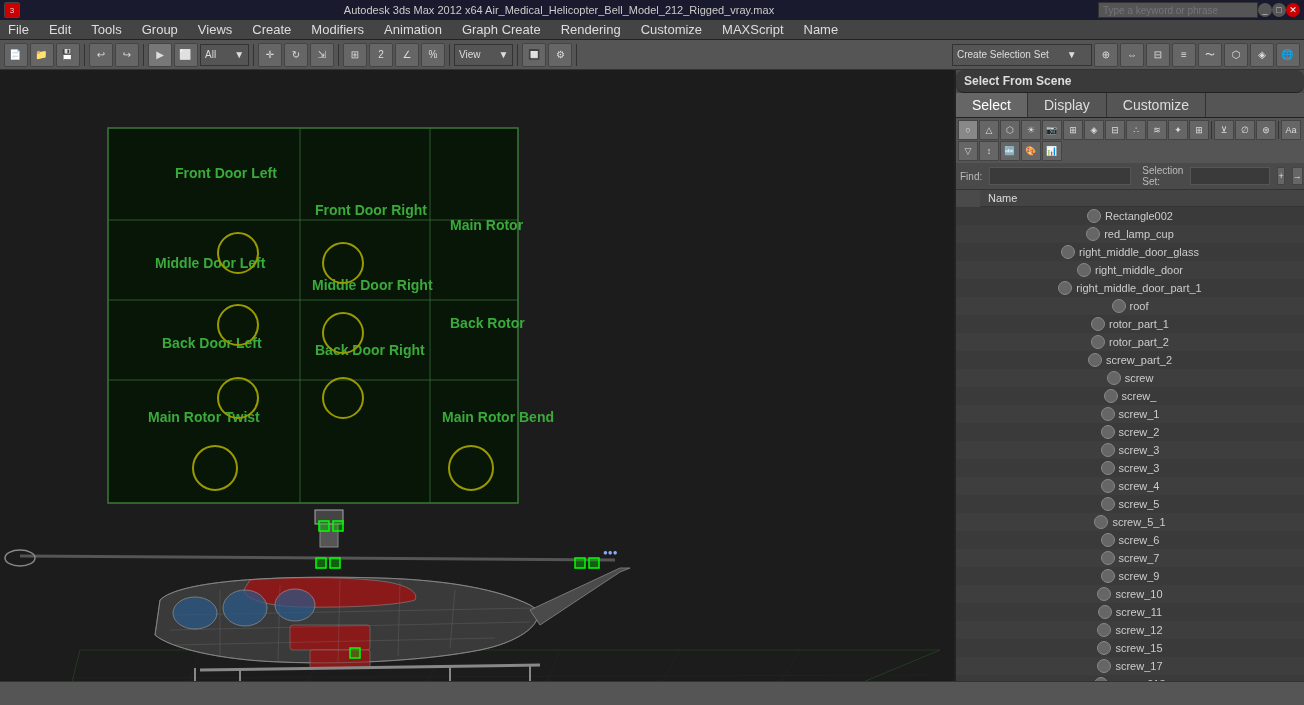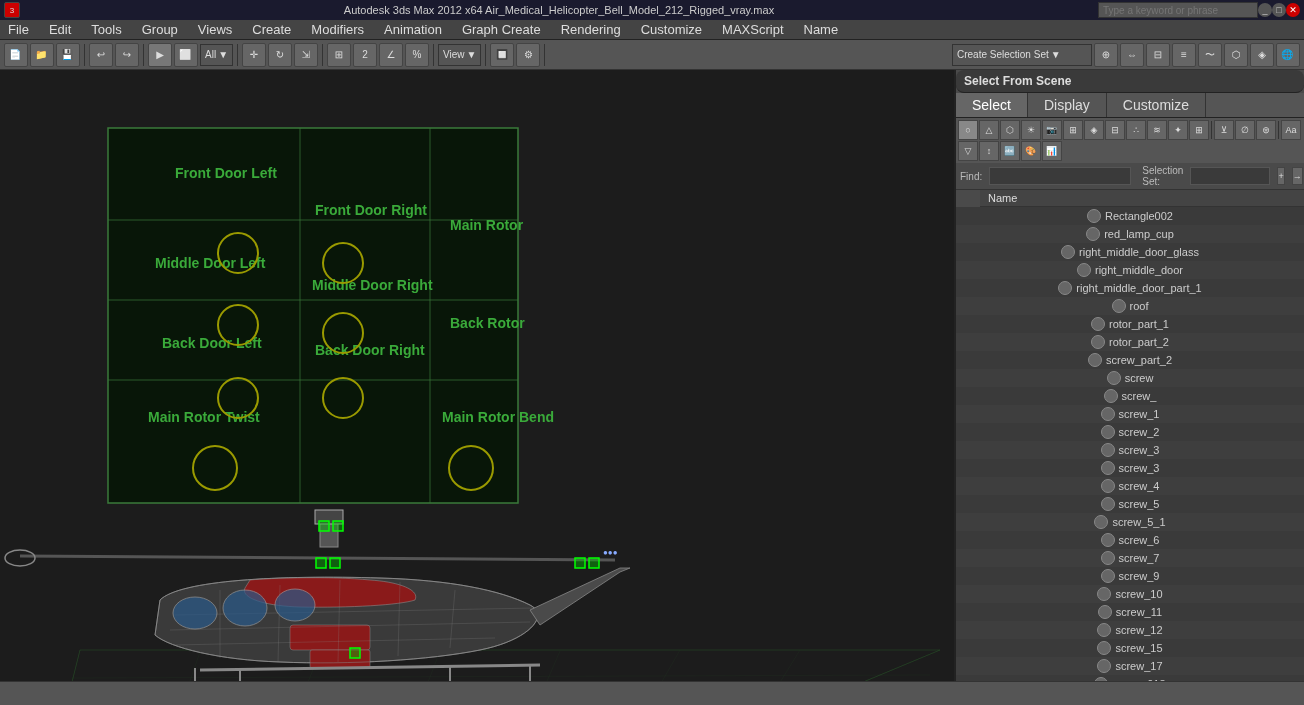"All" .tb-dropdown { gap: 2px -> 18px }
